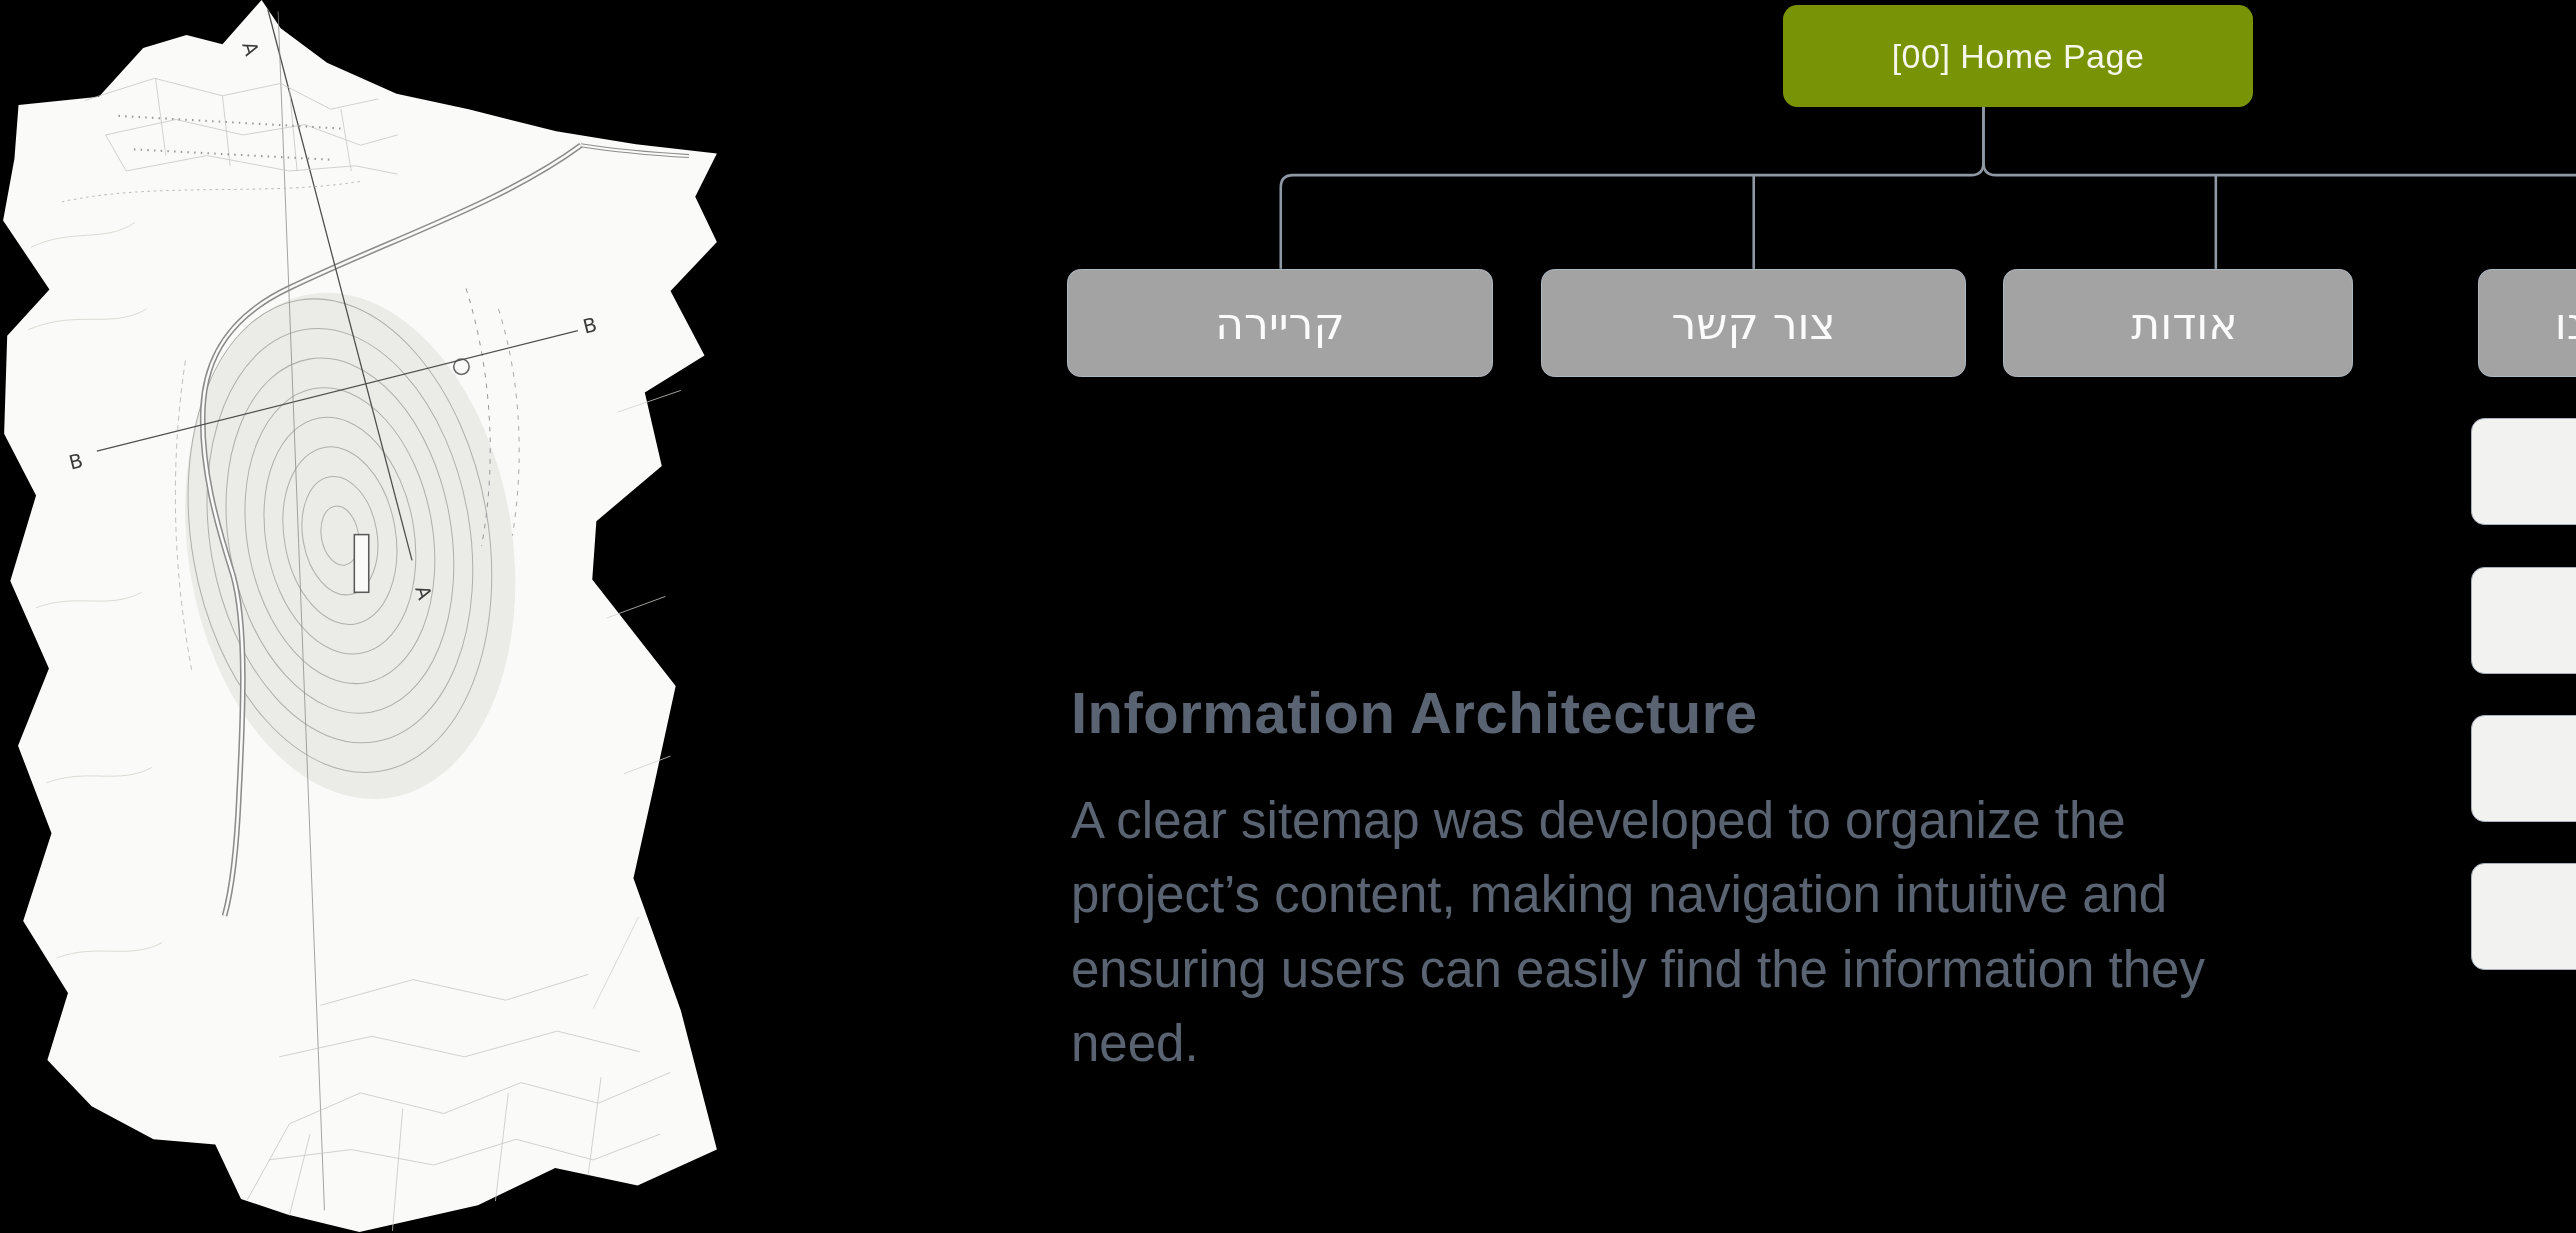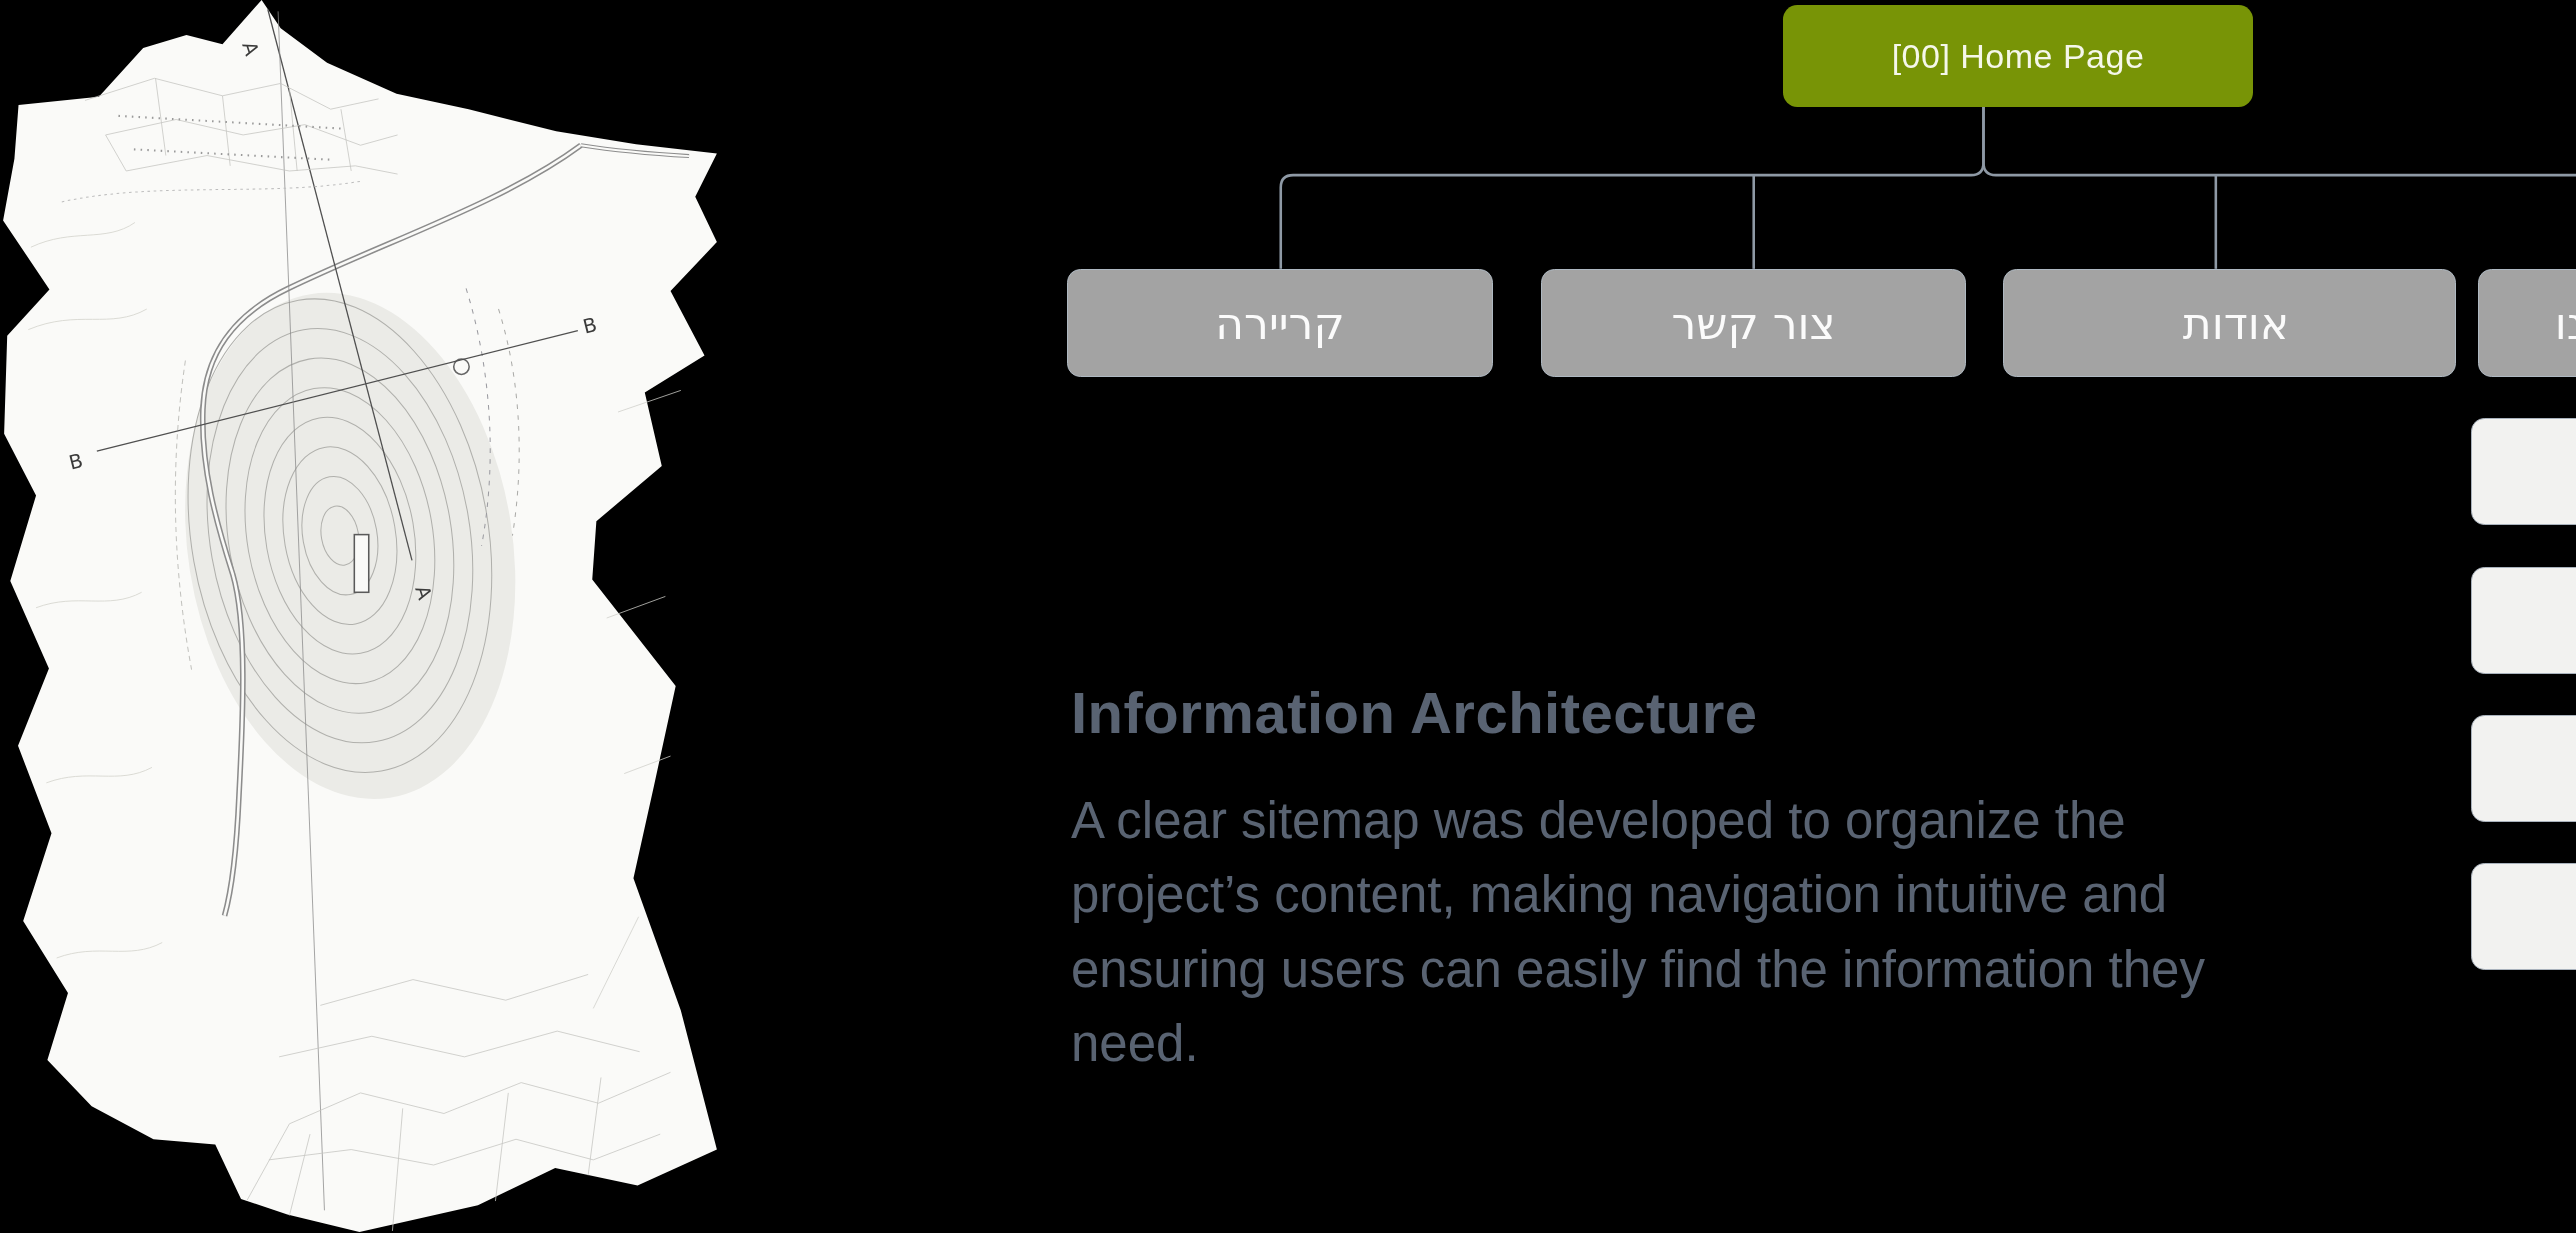"אודות" #n-about { width: 453px -> 350px }
